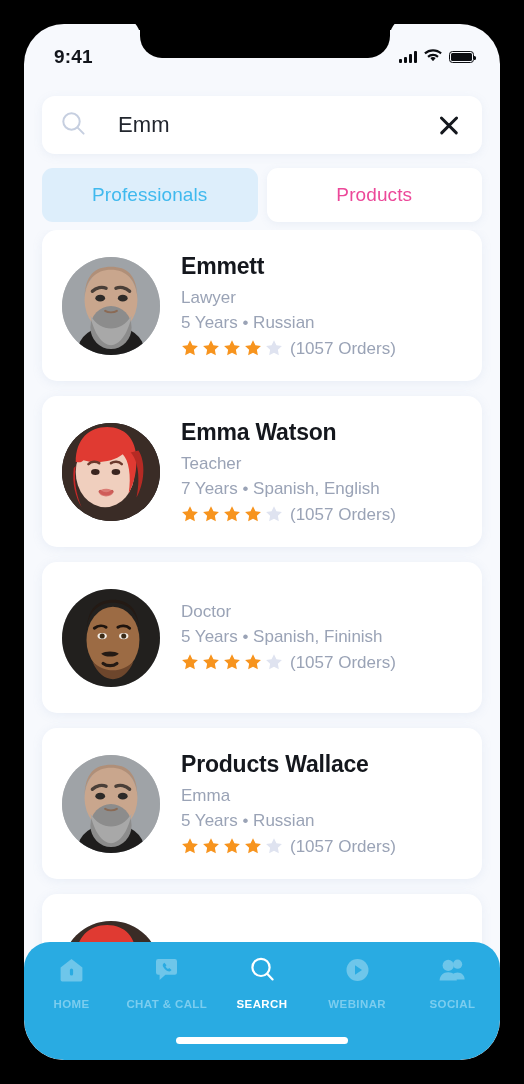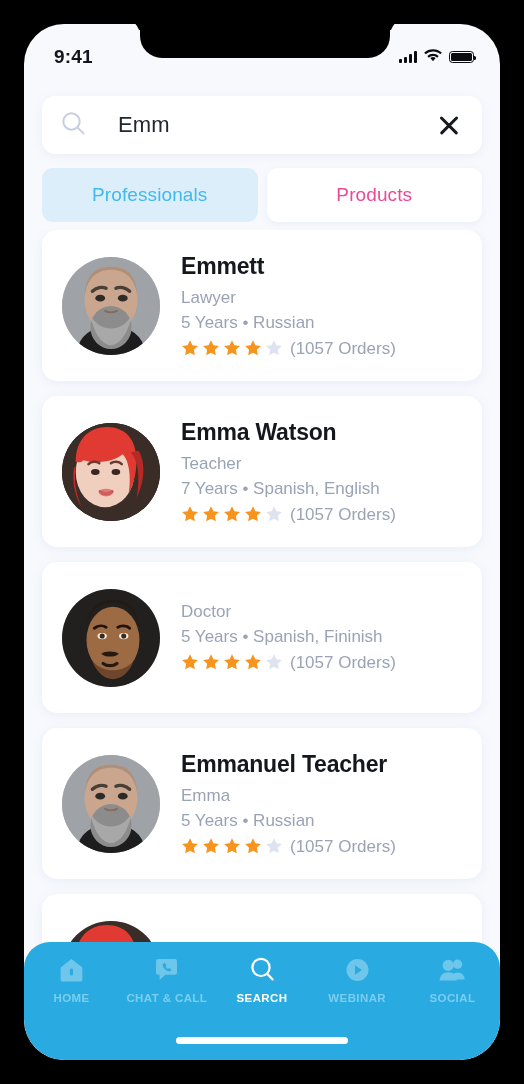"Emmanuel Teacher" div.pname { text: Emmanuel Teacher -> Products Wallace }
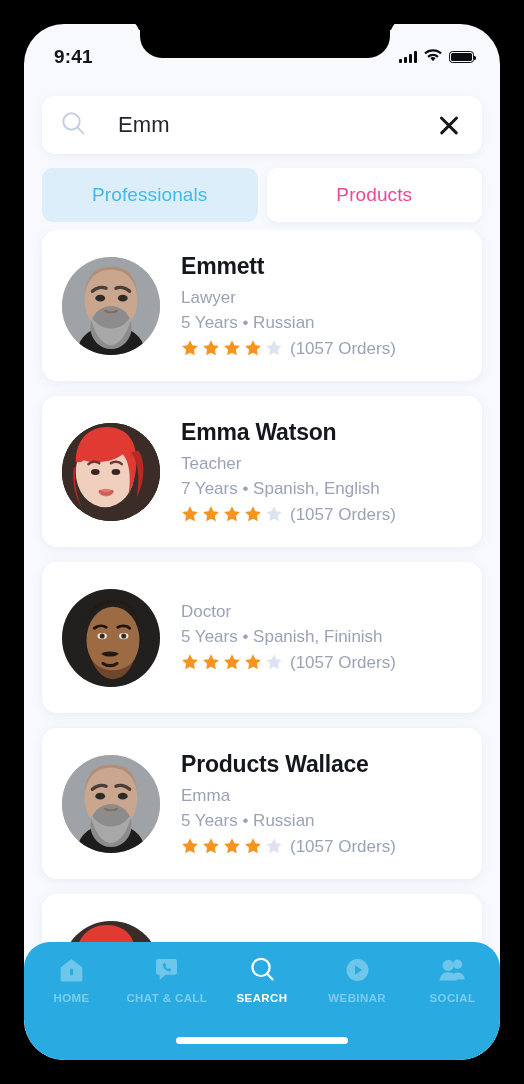"HOME" .navitem { gap: 9px -> 15px }
